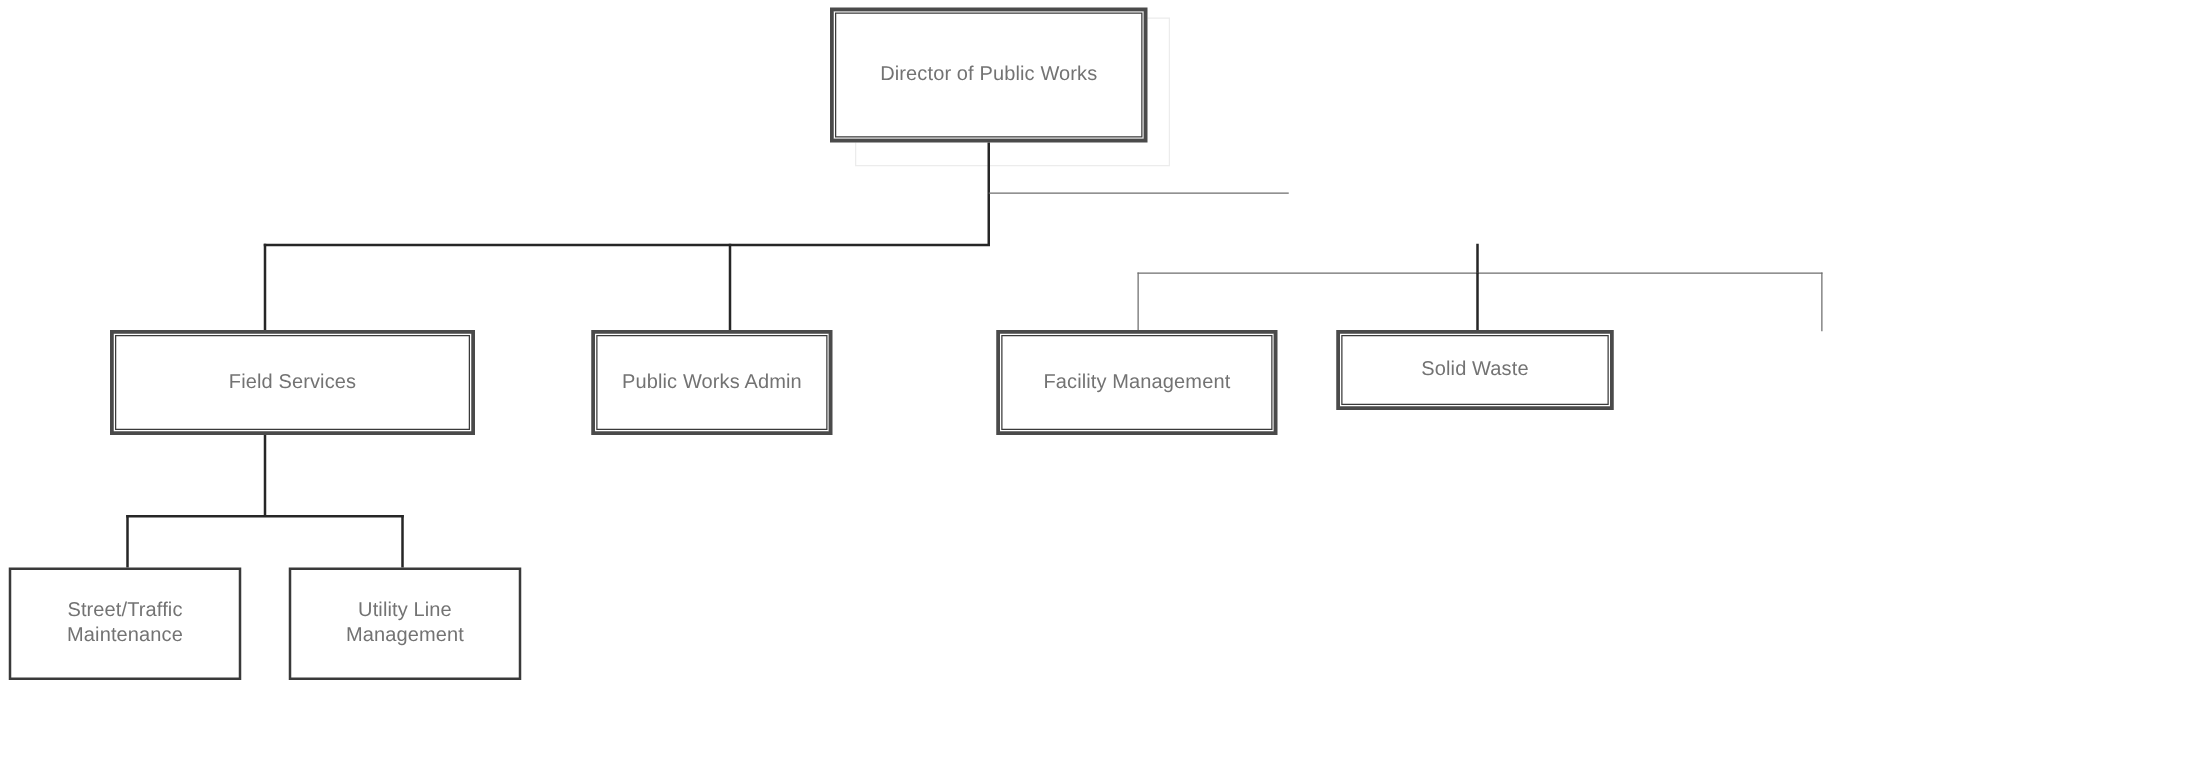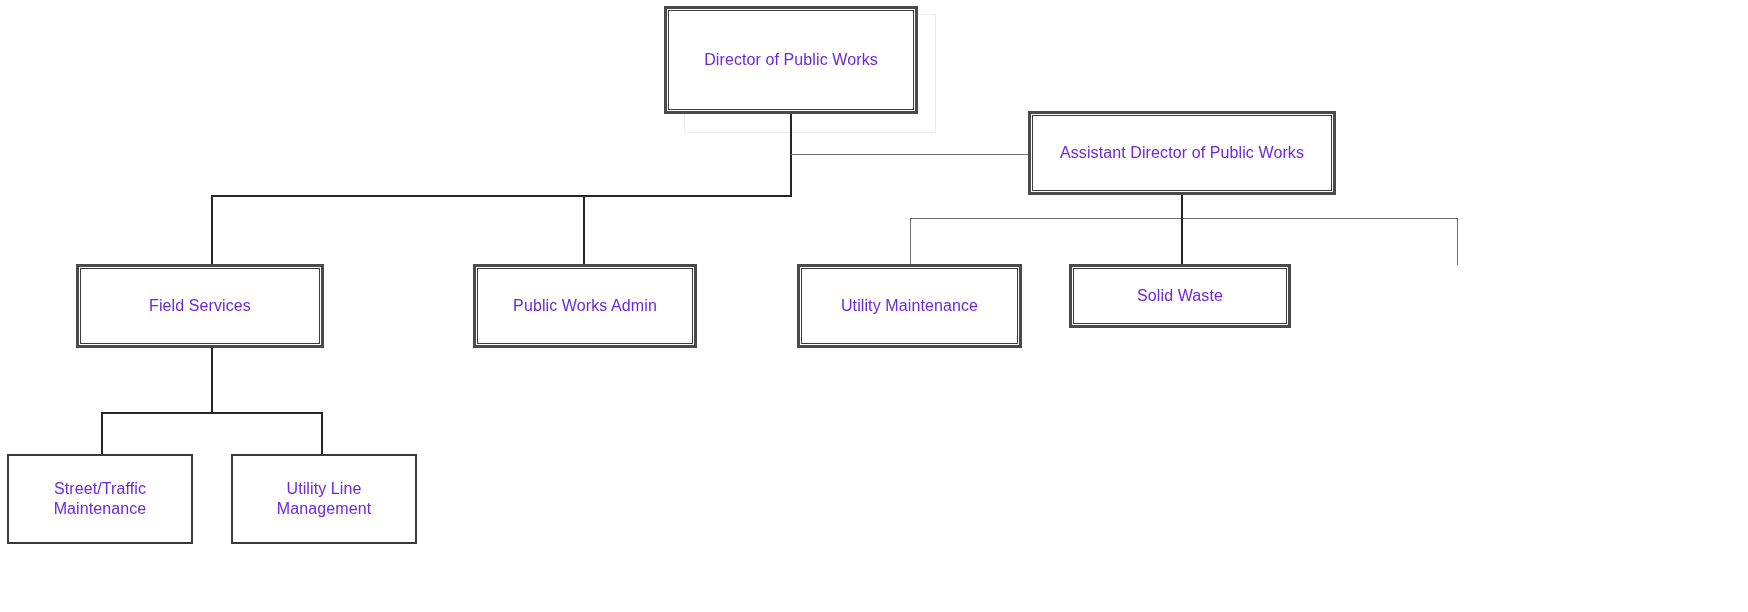"Director of Public Works" .node { color: #6d28d9 -> #737373 }
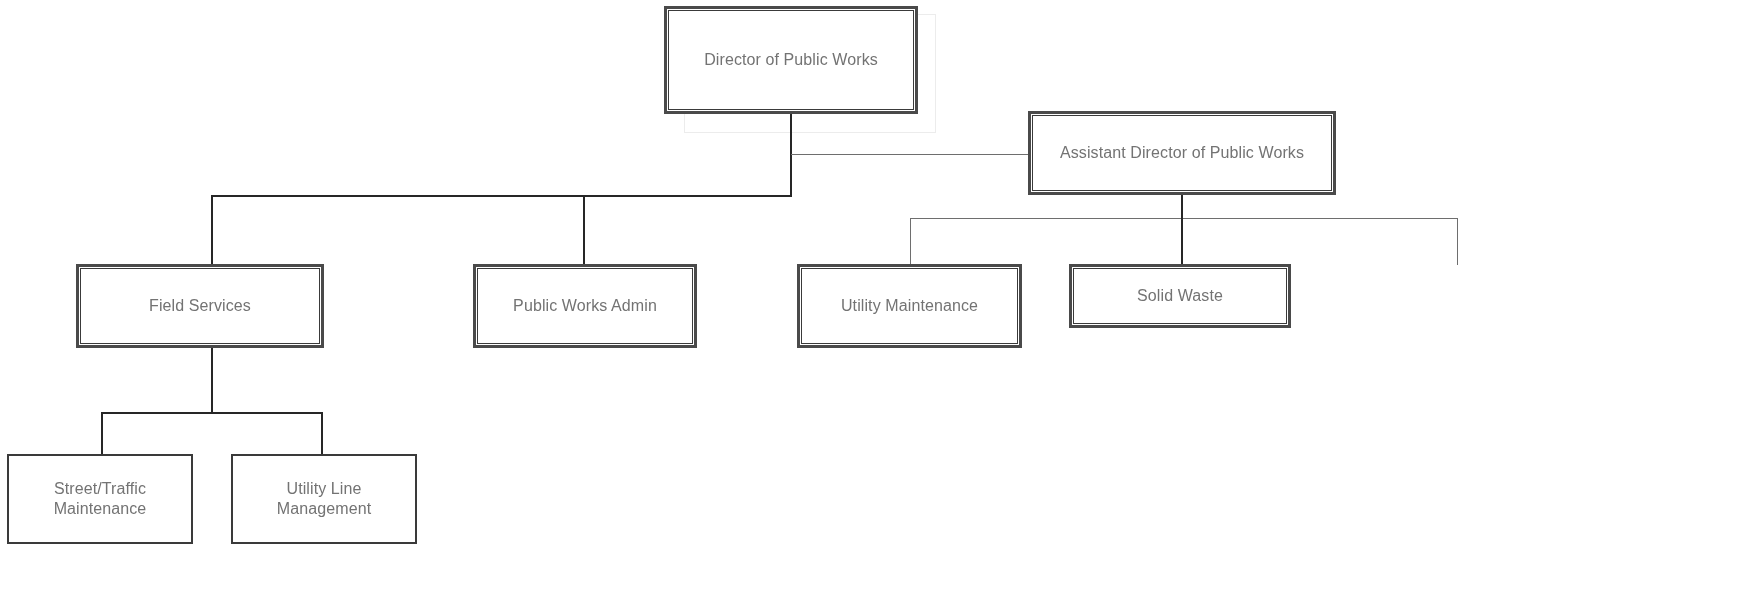"Assistant Director of Public Works" div.node { html: <div> <span>Assistant Director of Public Works</span> </div> -> none }
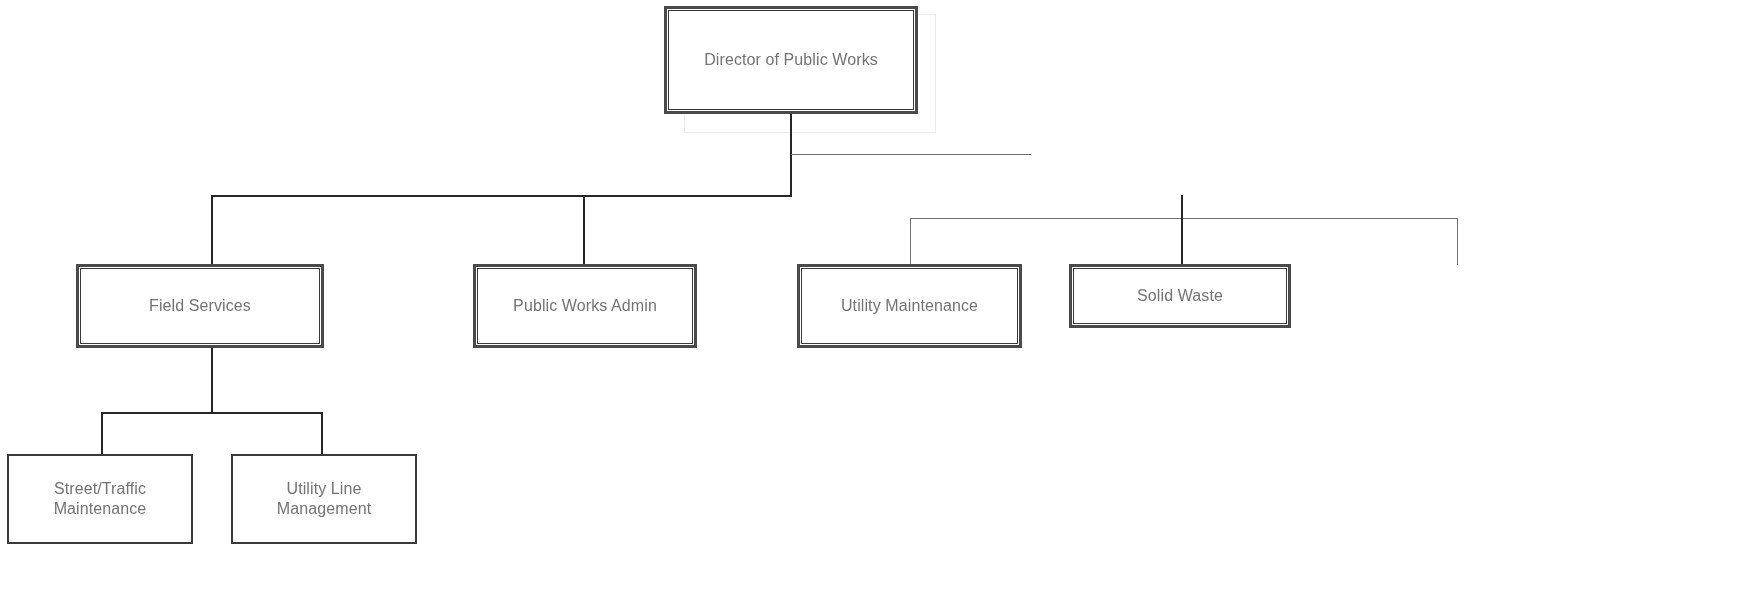"Field Services" div.node { left: 76px -> 88px; width: 248px -> 292px }
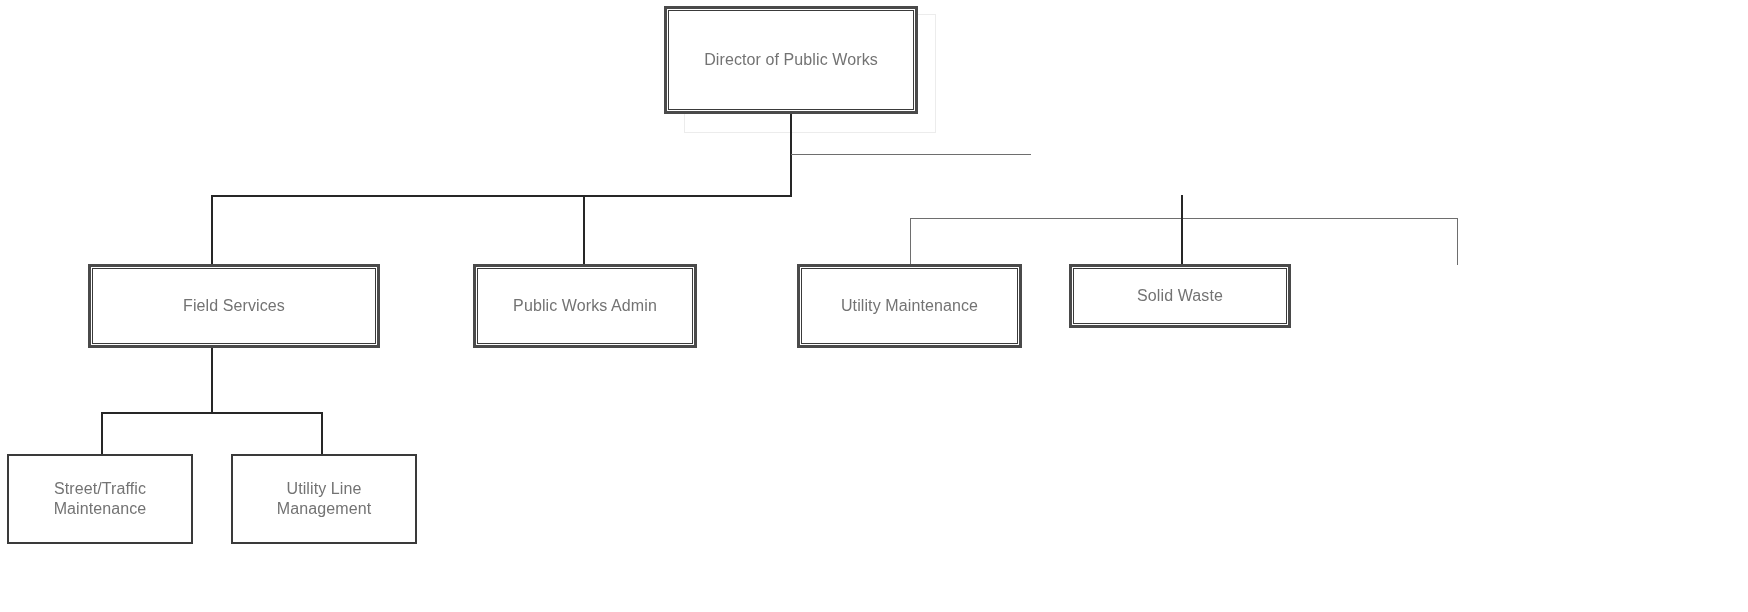"Public Works Admin" div.node { width: 224px -> 193px }
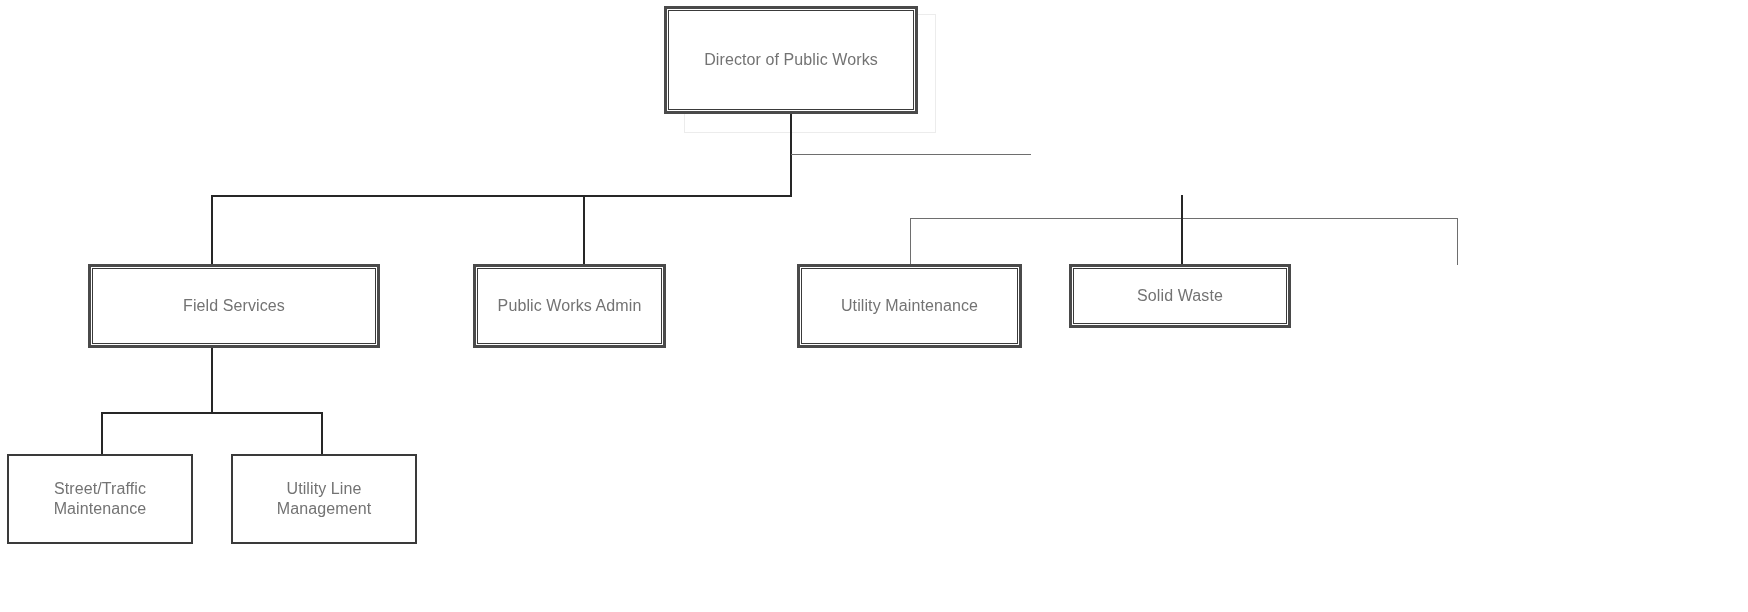"Utility Maintenance" span.label { text: Utility Maintenance -> Facility Management }
